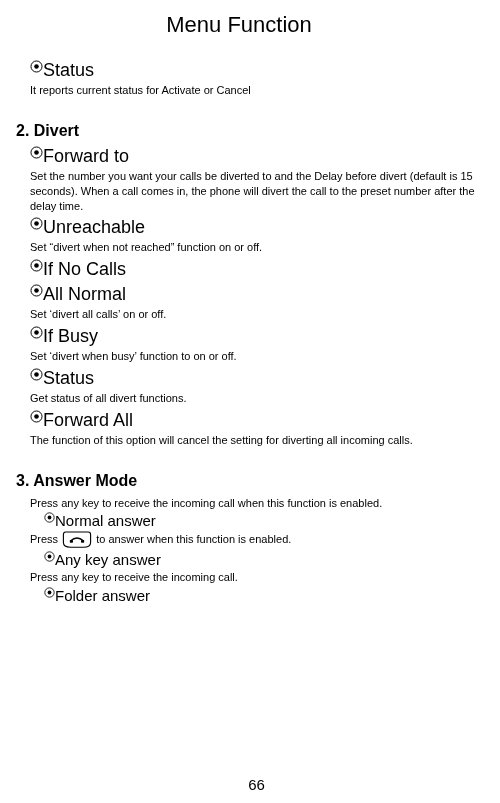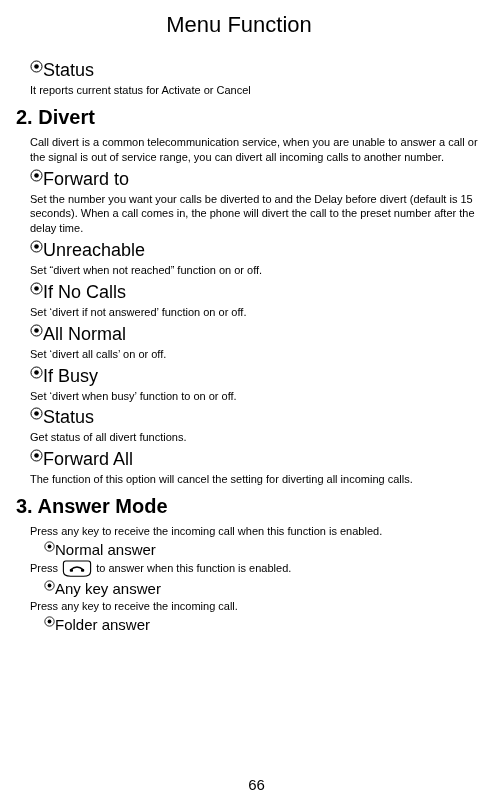"2. Divert" .section-heading { font-size: 20px -> 16px; margin: 8px 0 6px -14px -> 24px 0 6px -14px }
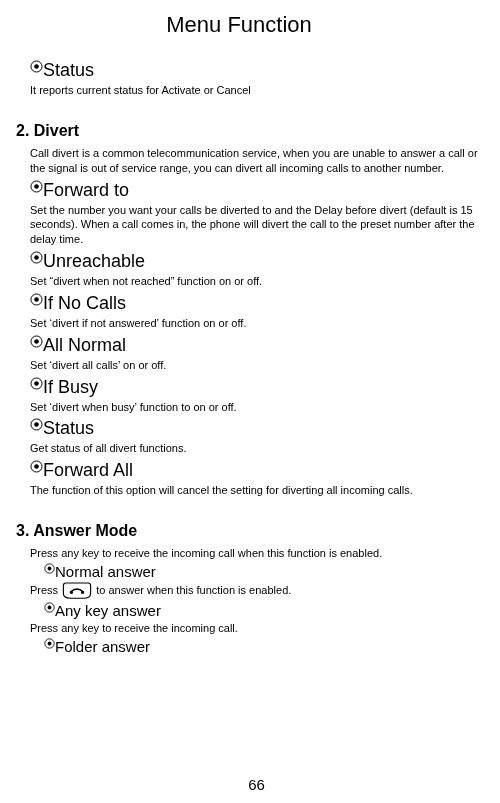"Call divert is a common" div.para { html: <div>Call divert is a common telecommunication service, when you are unable to answer a call or the signal is out of service range, you can divert all incoming calls to another number.</div> -> none }
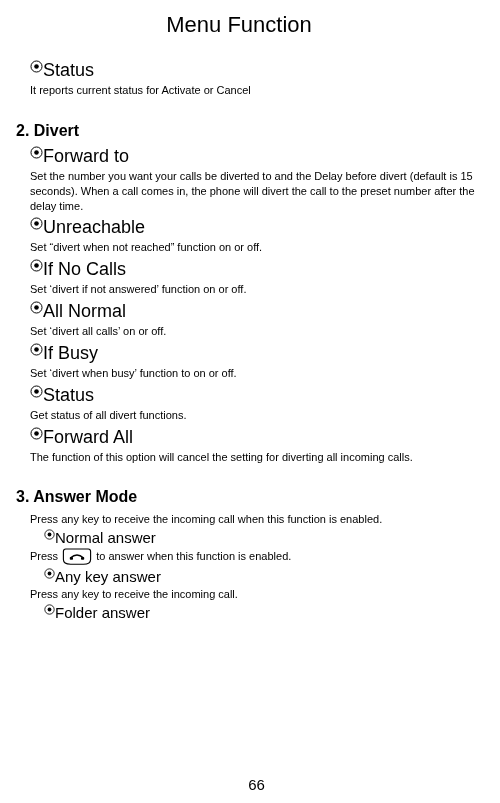"Set ‘divert if not answered’" div.para { html: <div>Set ‘divert if not answered’ function on or off.</div> -> none }
